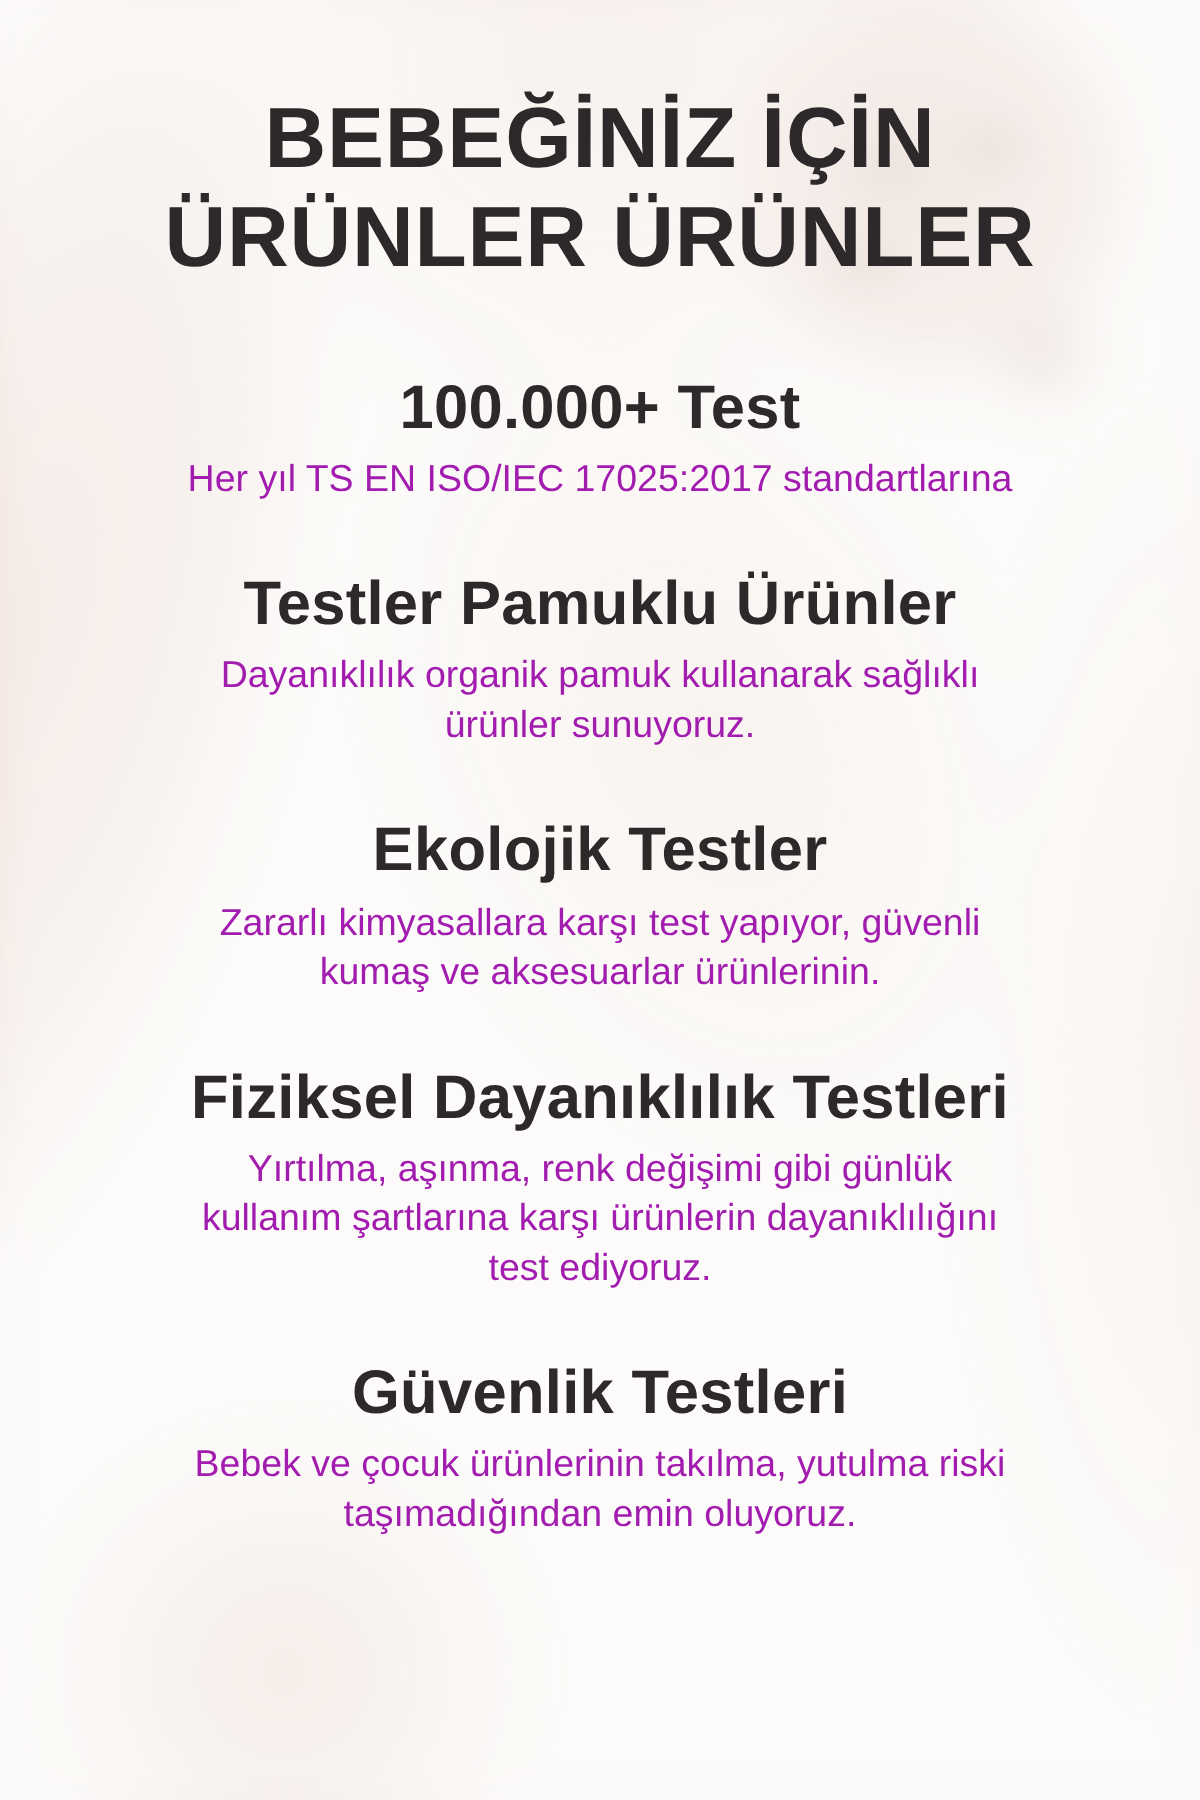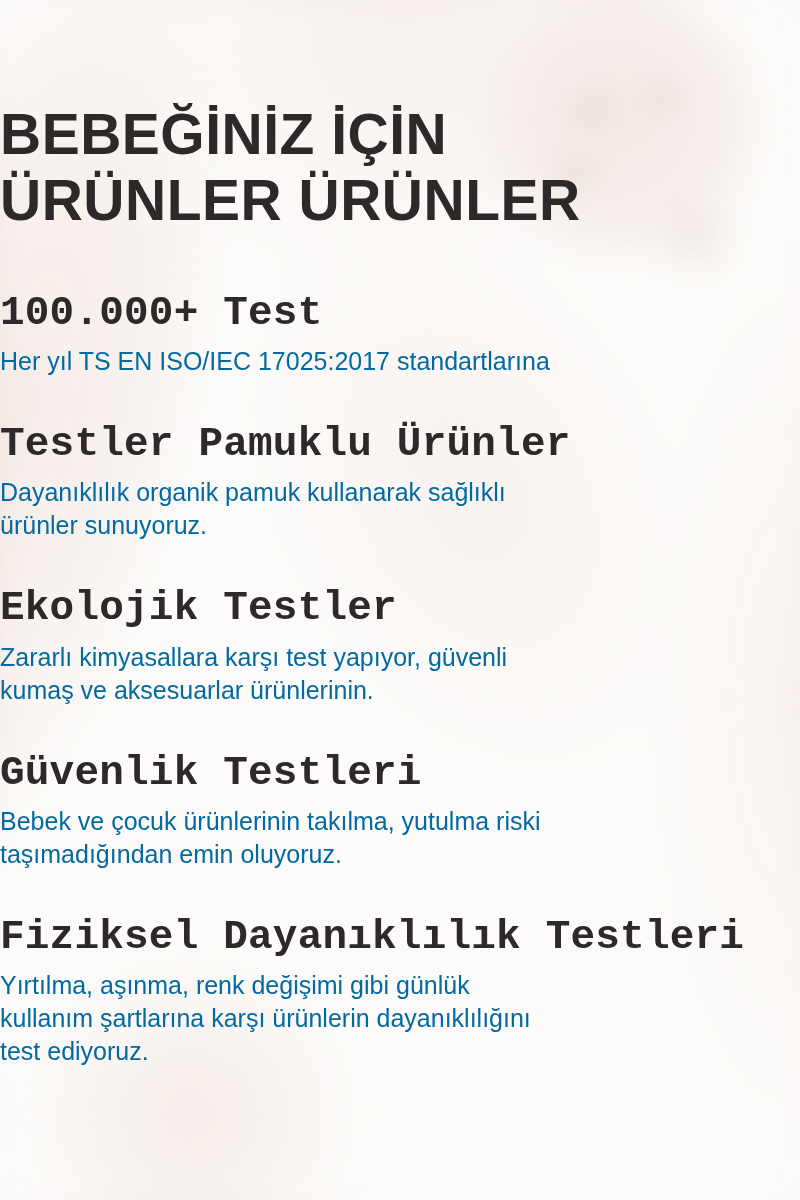"BEBEĞİNİZ İÇİN" .content { padding-top: 102px -> 60px; text-align: none -> center }
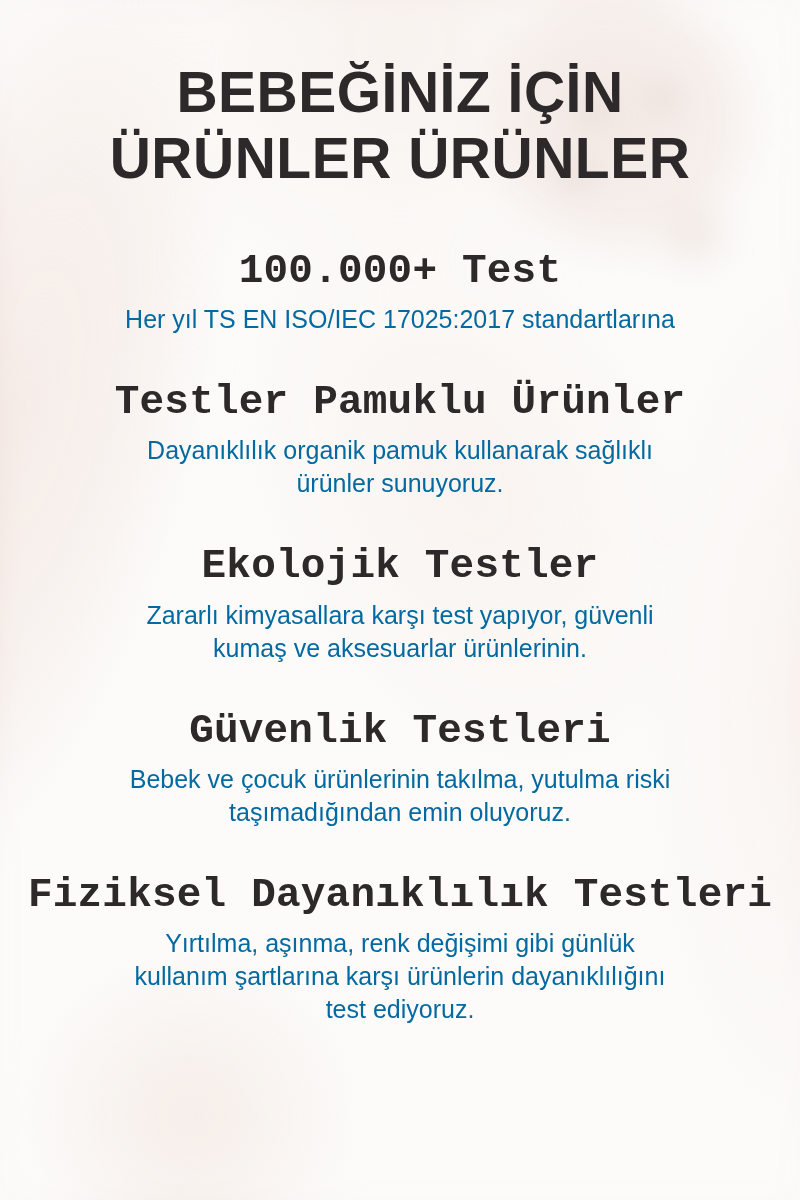"100.000+ Test" .section h2 { font-family: Liberation Mono, monospace -> none }
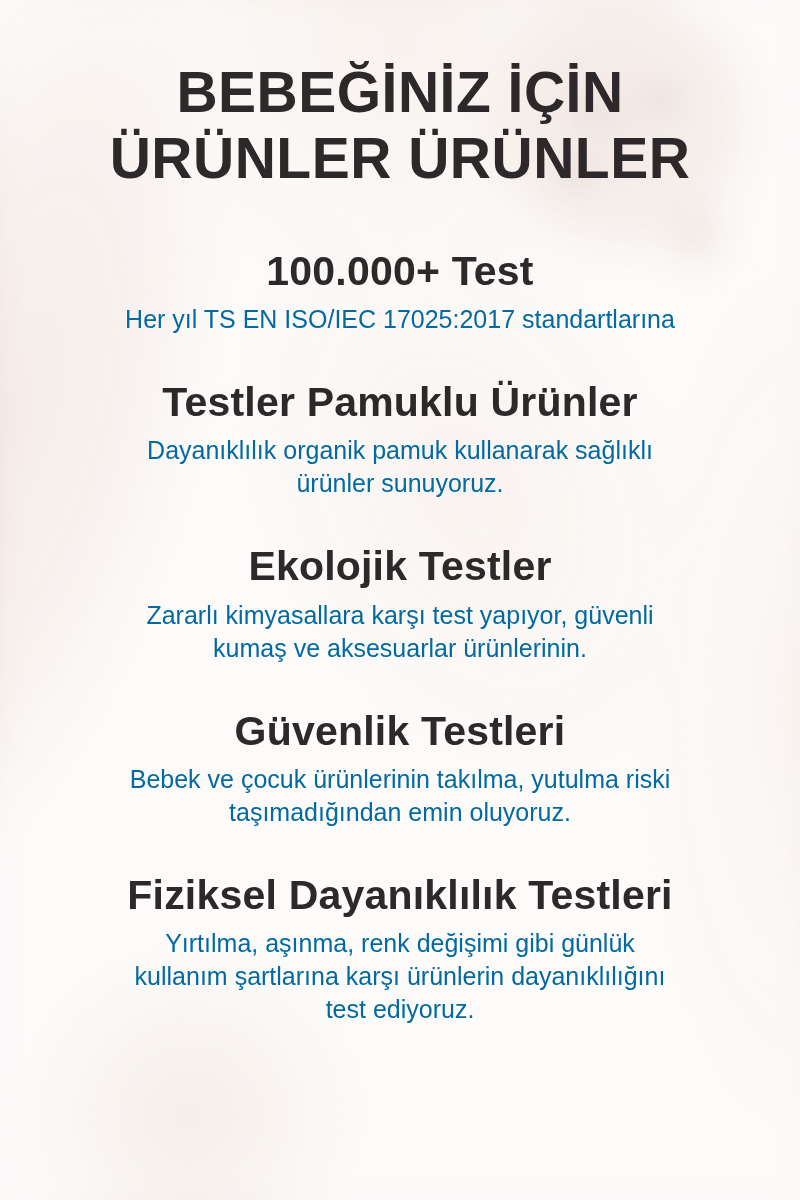"Her yıl TS EN ISO/IEC" .section .body { color: #0369a1 -> #a21caf }
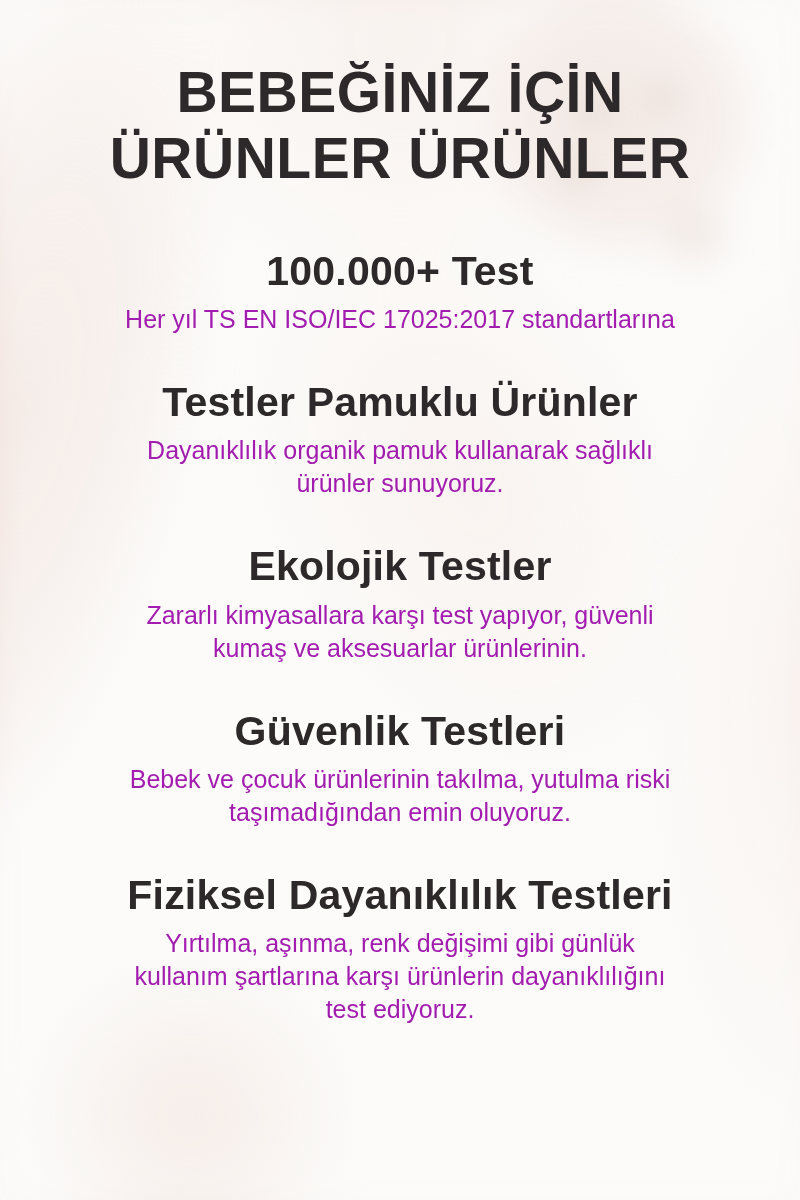"Güvenlik Testleri" div.section { order: before "Fiziksel Dayanıklılık Testleri" -> after "Fiziksel Dayanıklılık Testleri" }
